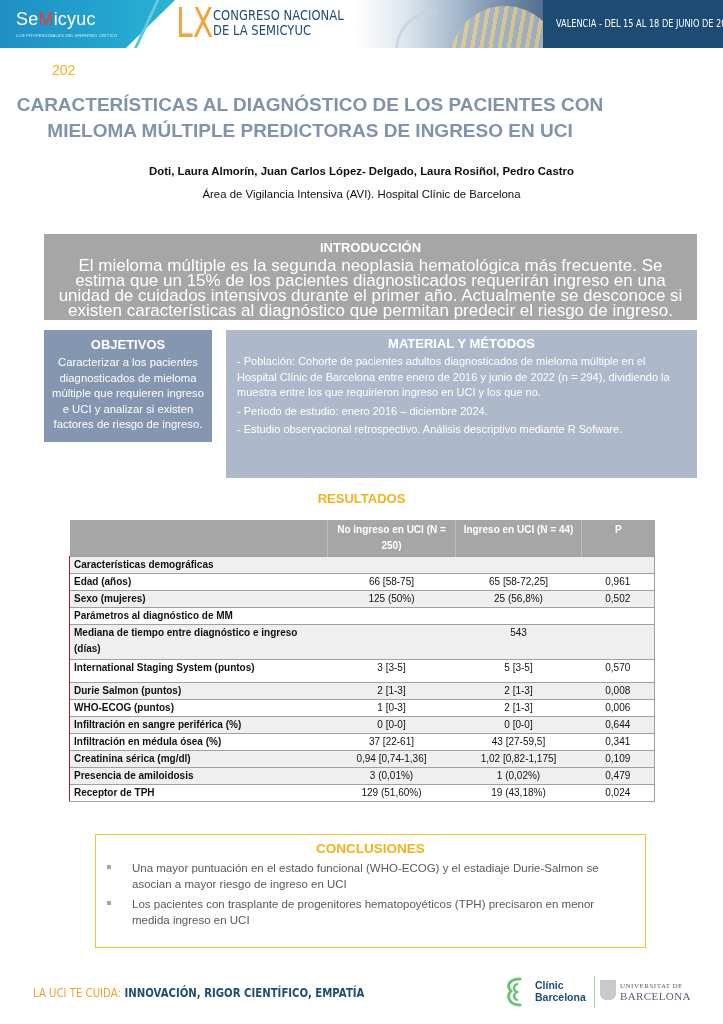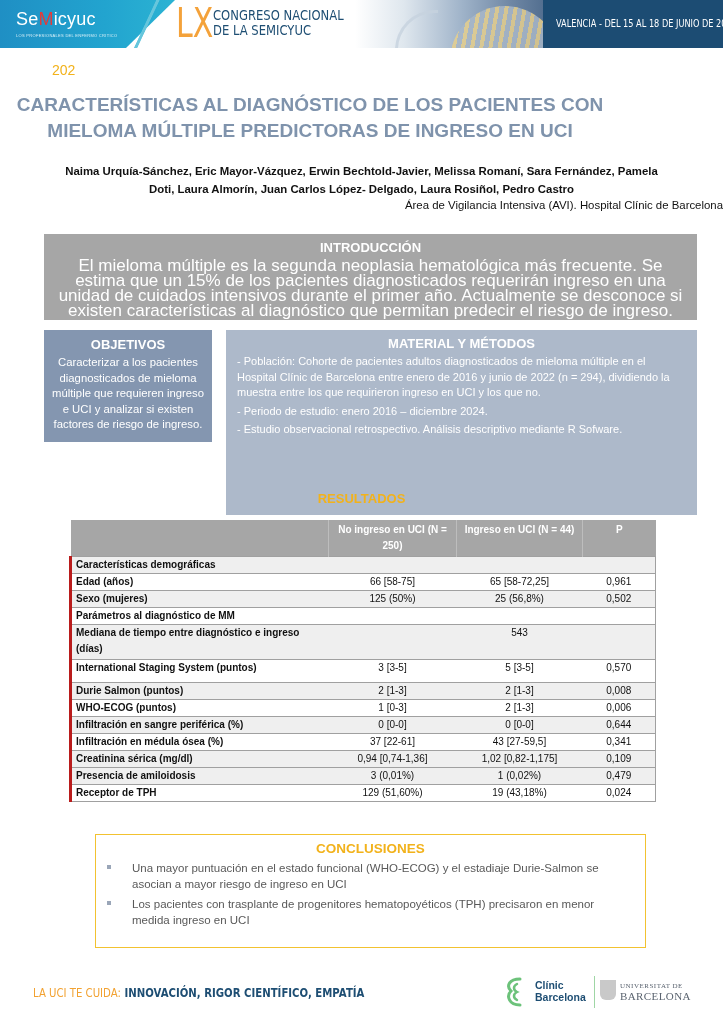"Naima Urquía-Sánchez, Eric" div { html: <div>Naima Urquía-Sánchez, Eric Mayor-Vázquez, Erwin Bechtold-Javier, Melissa Romaní, Sara Fernández, Pamela</div> -> none }
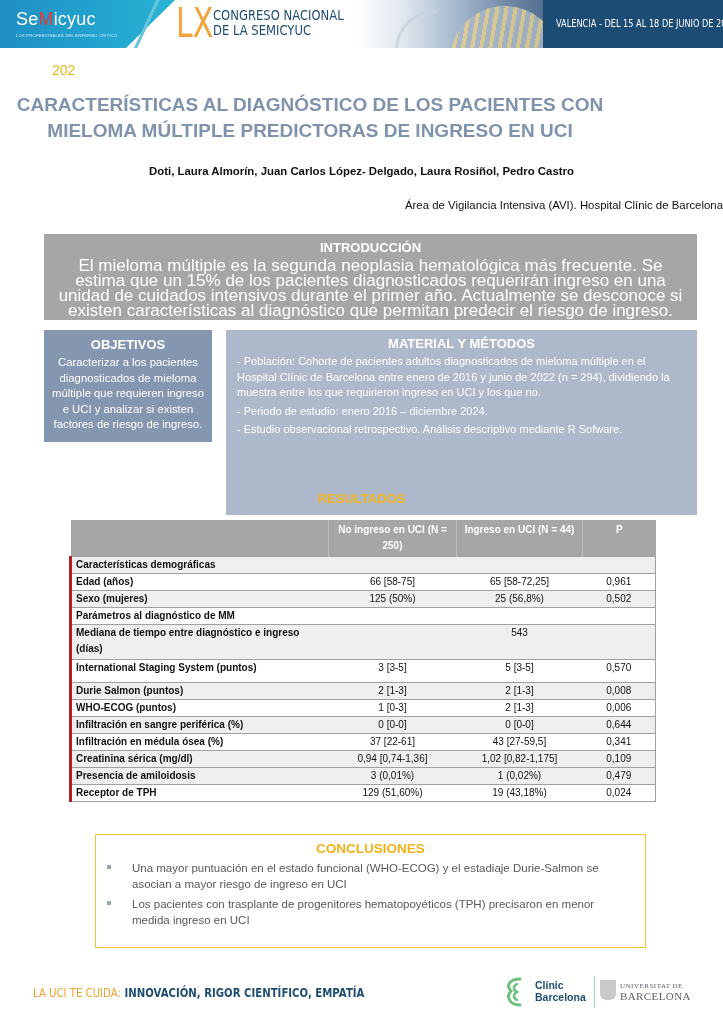"Área de Vigilancia Intensiva (AVI)." .affil { text-align: right -> center; top: 199px -> 188px }
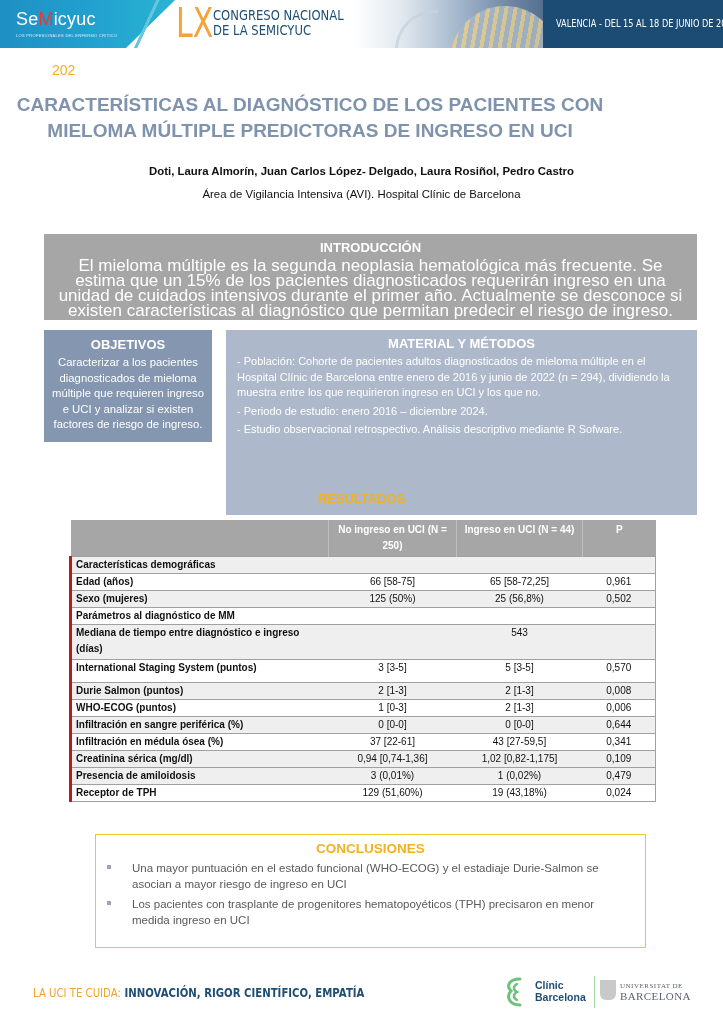"MATERIAL Y MÉTODOS" .mm { height: 185px -> 148px }
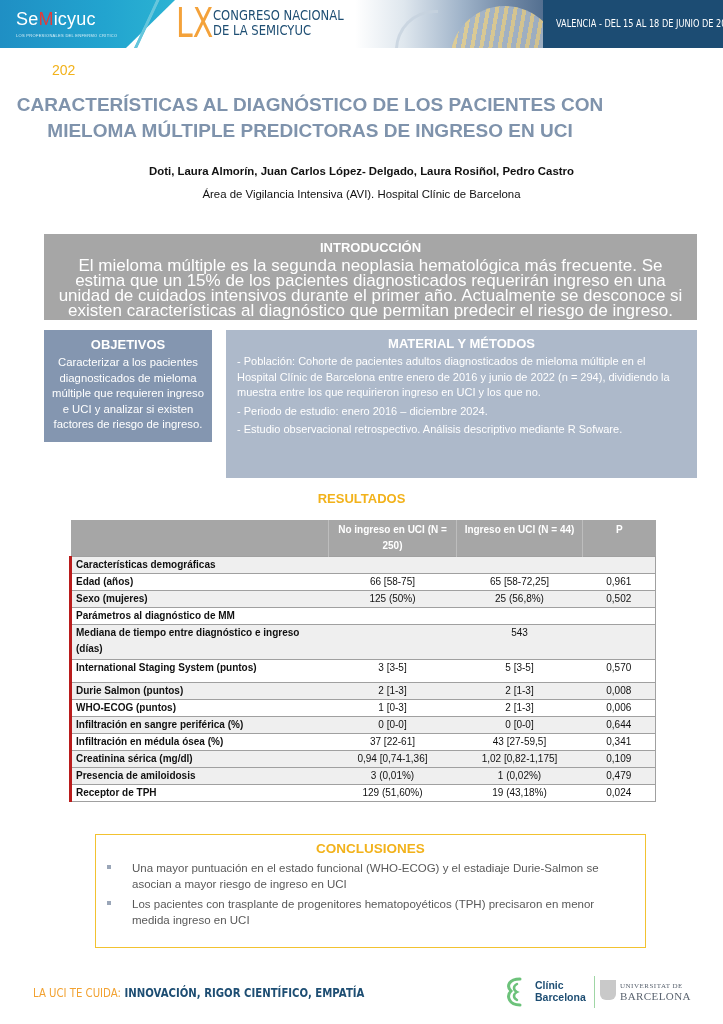"Características demográficas" table.results td:first-child { border-left: 3px solid #b91c1c -> 1px solid #b91c1c }
